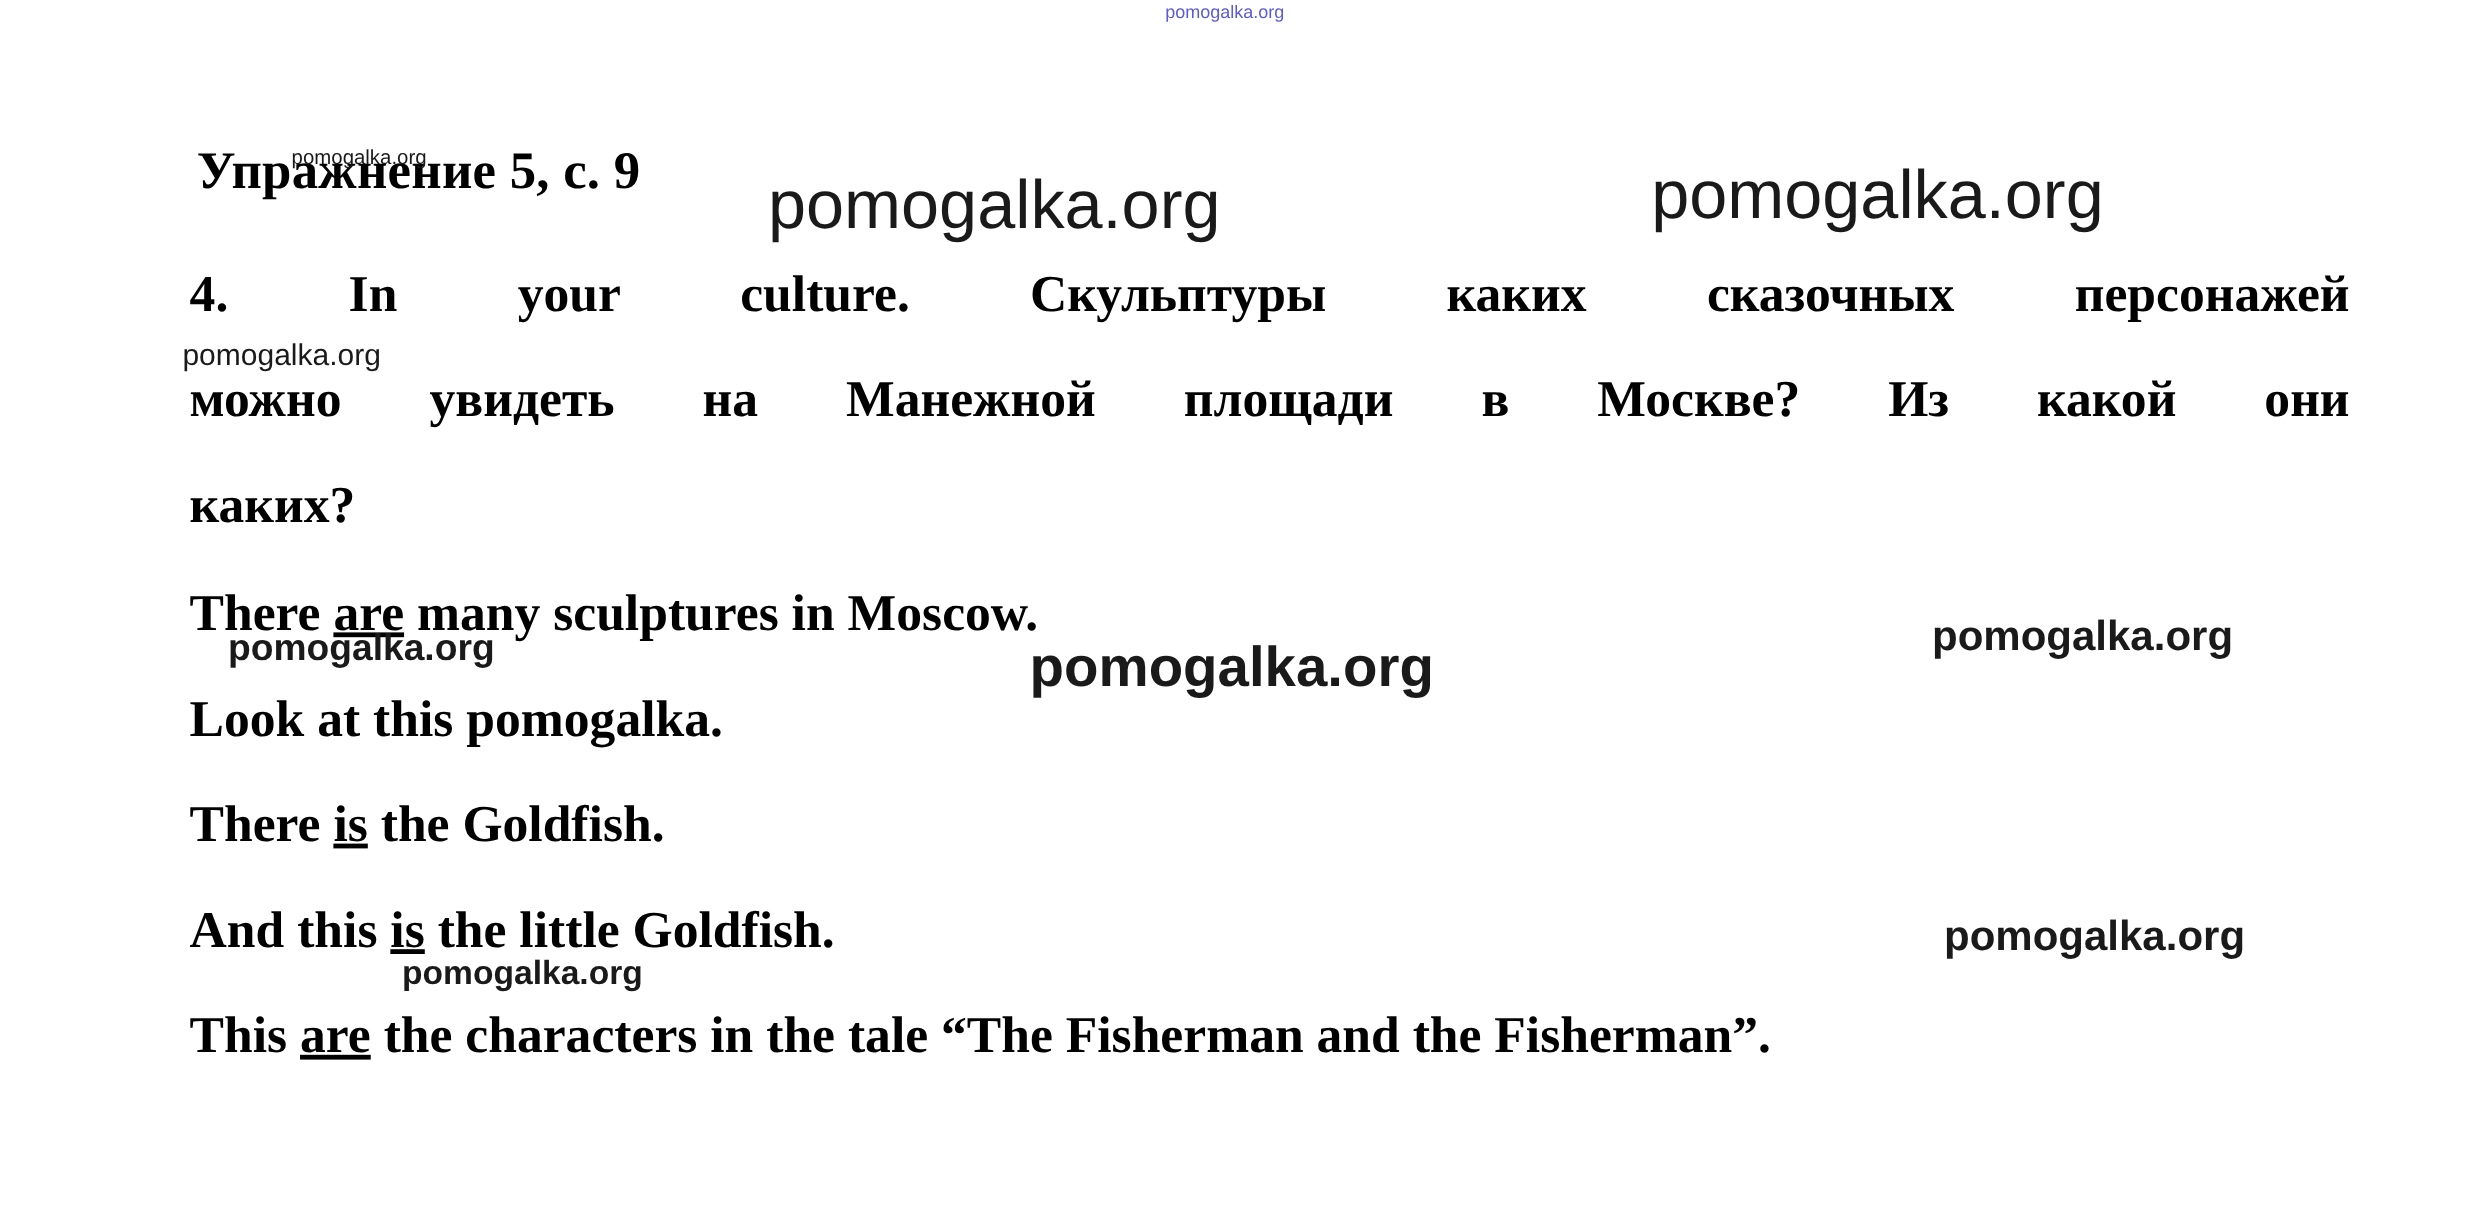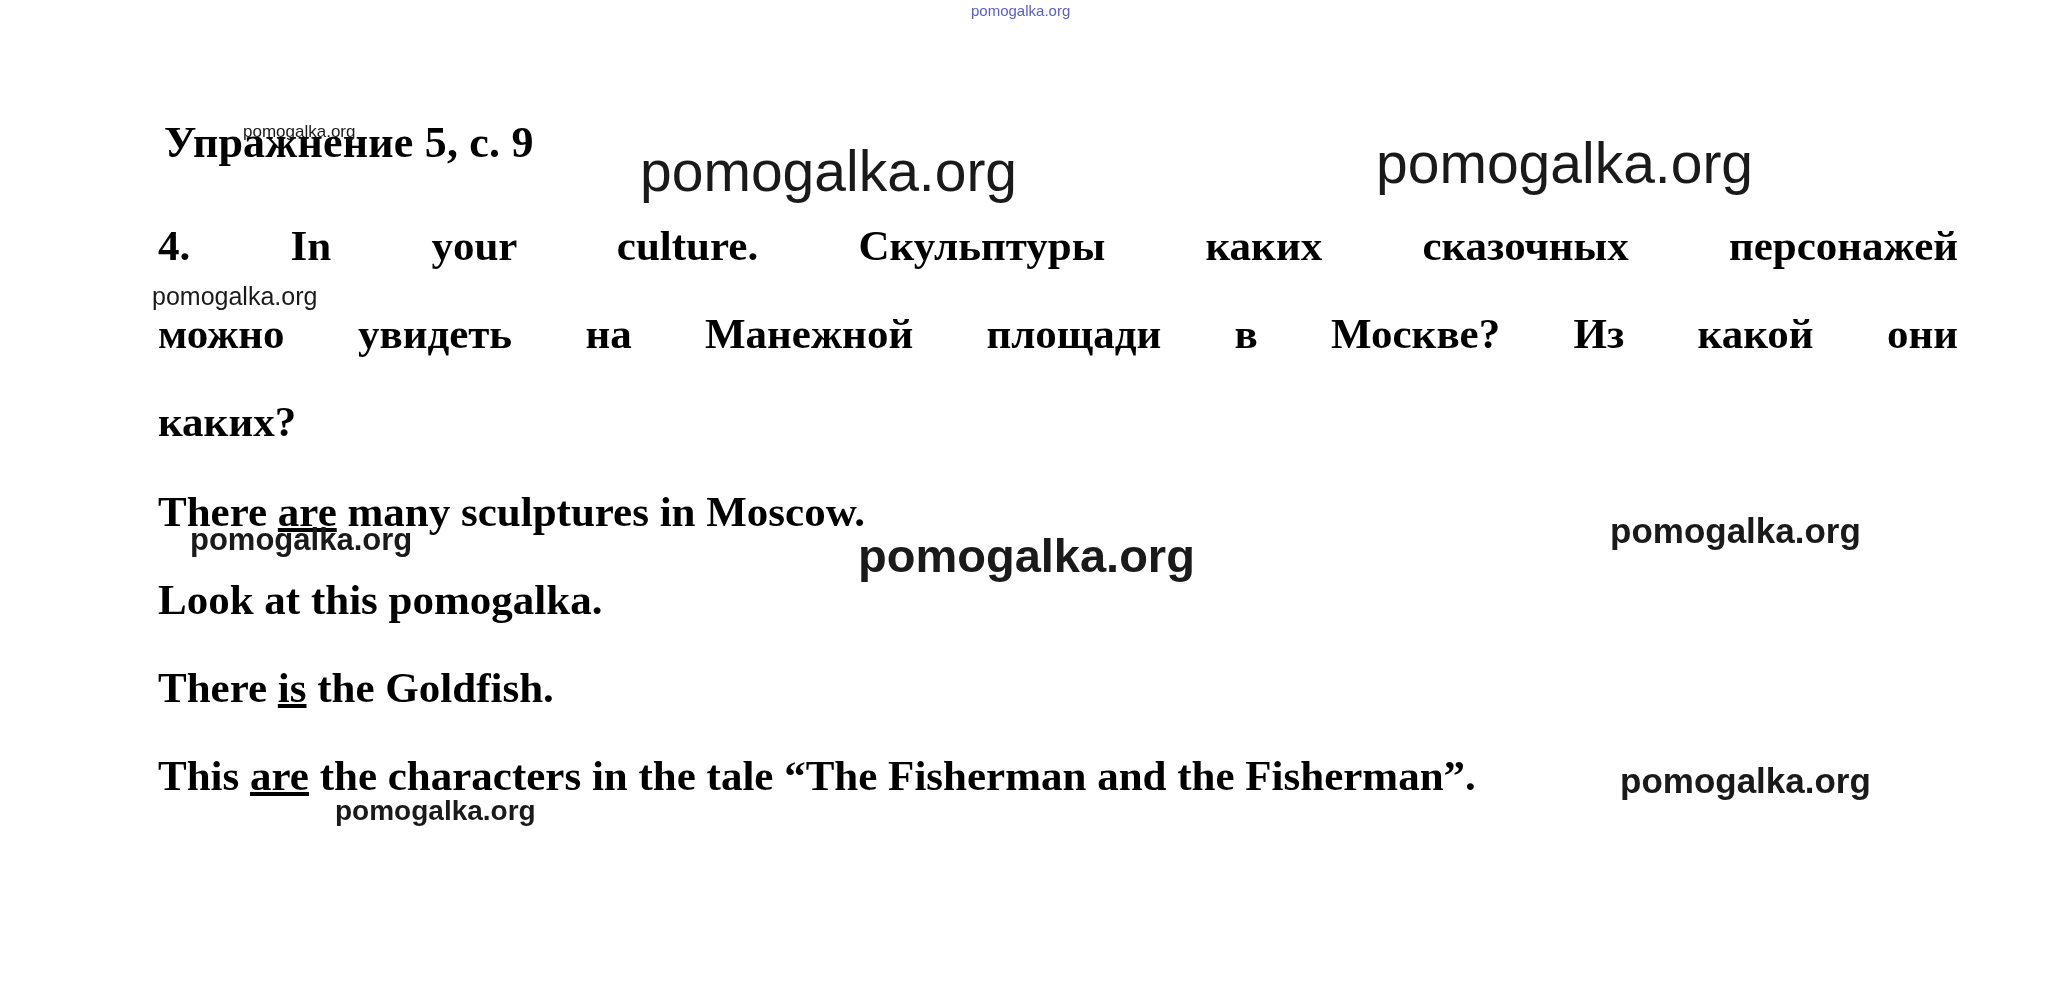"And this is the little" p { html: none -> <p><span>And this </span><u>is</u><span> the little Goldfish.</span></p> }
